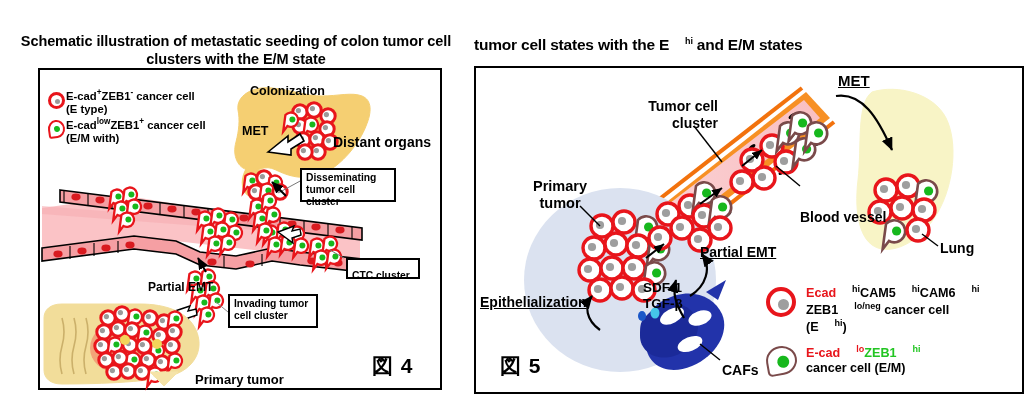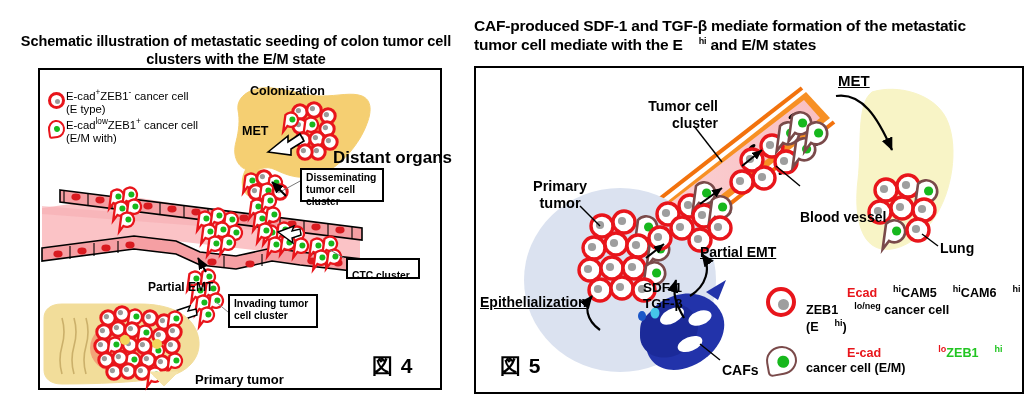"CAF-produced SDF-1 and TGF-β mediate" span { html: <span>CAF-produced SDF-1 and TGF-β mediate formation of the metastatic</span> -> none }
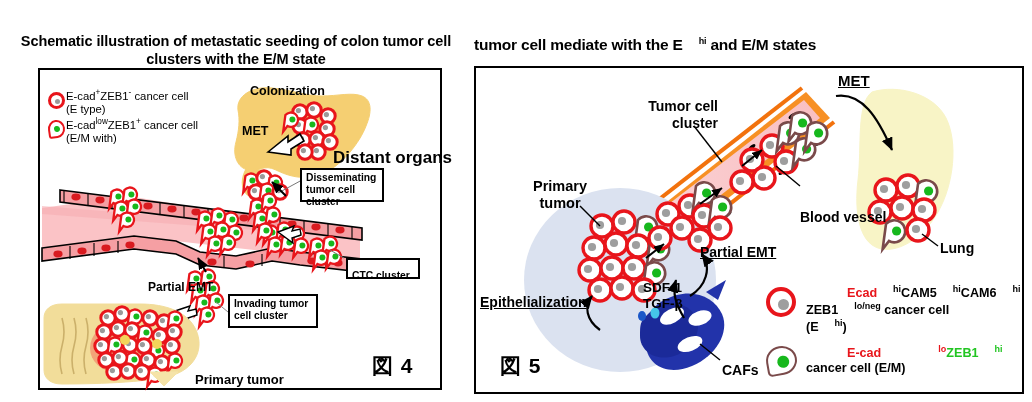"tumor cell mediate with the" span { text: mediate -> states }
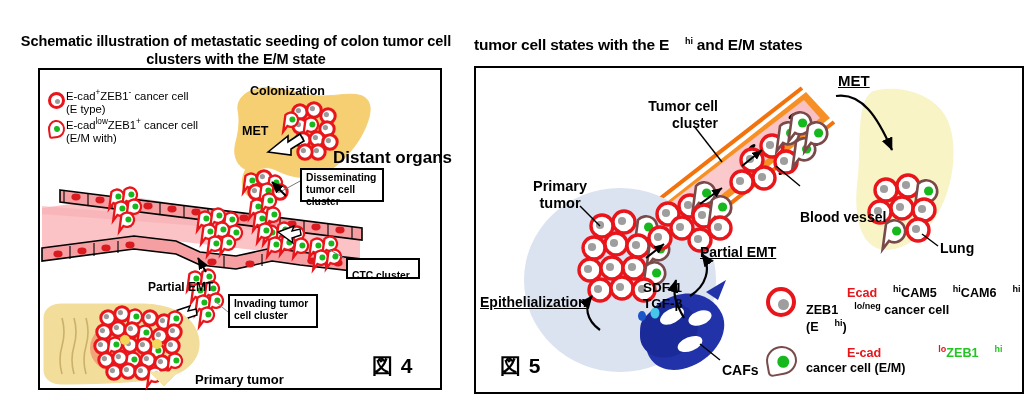"E-cad+ZEB1- cancer cell" .legend-row { font-weight: normal -> bold }
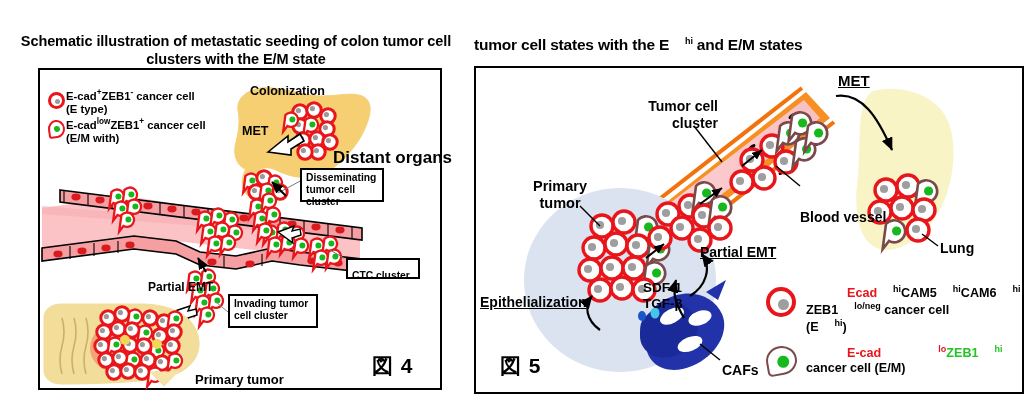"Distant organs" #lbl-distant { font-size: 17px -> 14px; top: 148px -> 134px }
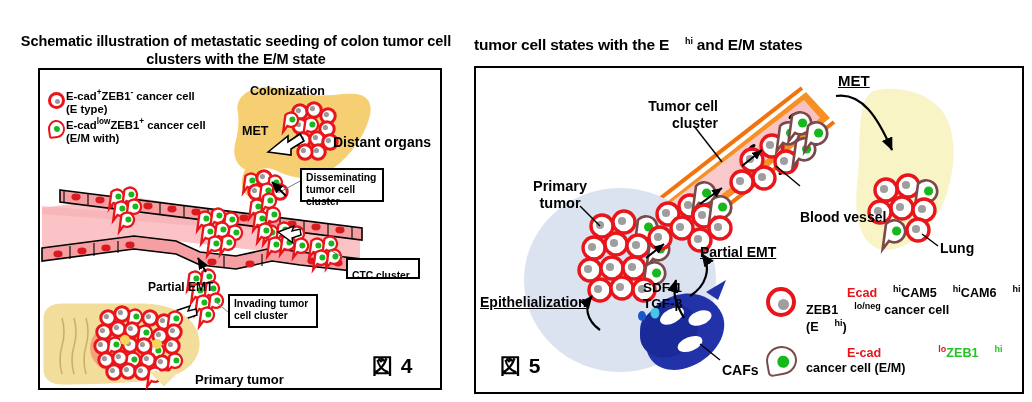"Disseminating tumor cell cluster" #box-dissem { width: 84px -> 96px }
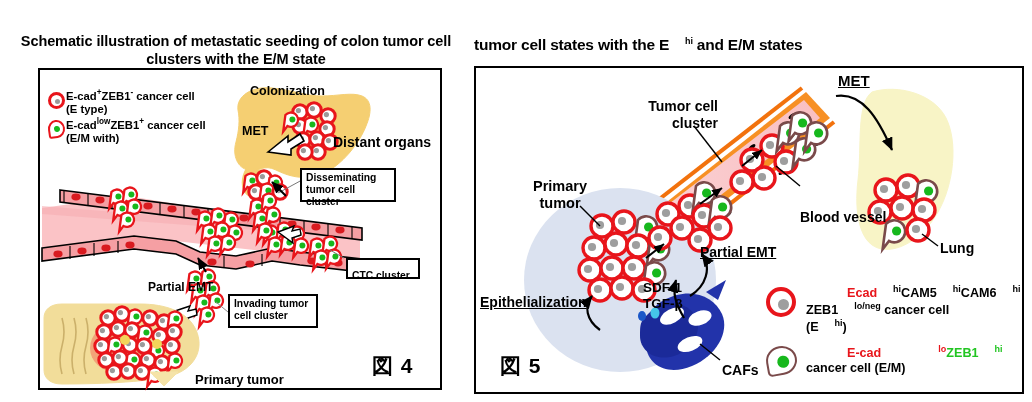"Ecad" .rl-red { margin-left: 41px -> none }
